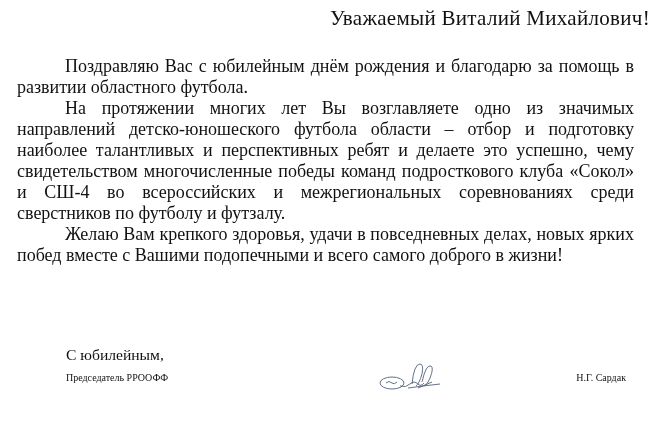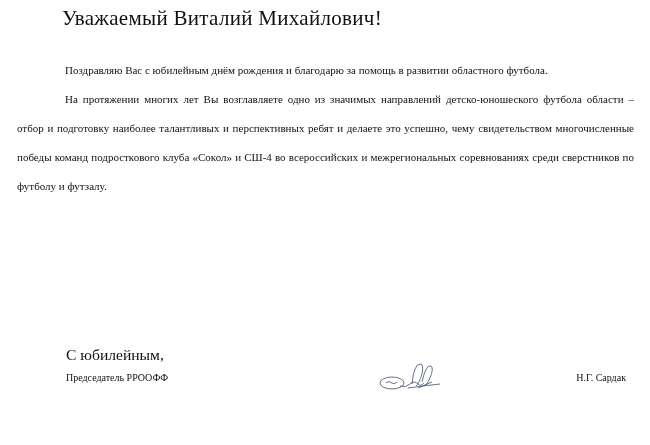"Уважаемый Виталий Михайлович!" .title { text-align: left -> right }
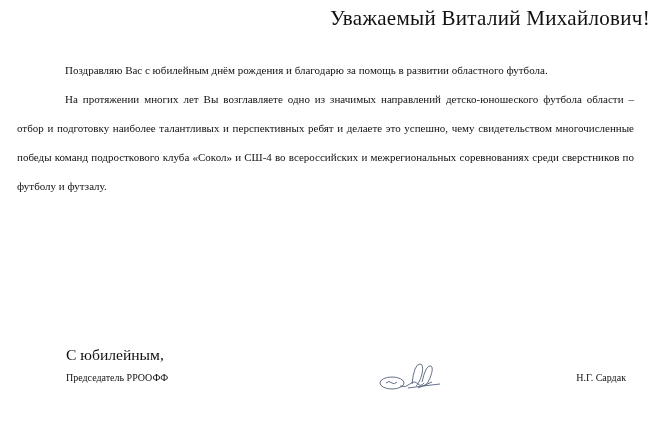"Поздравляю Вас с юбилейным днём" .body-text { font-size: 11px -> 18px; line-height: 29px -> 21px }
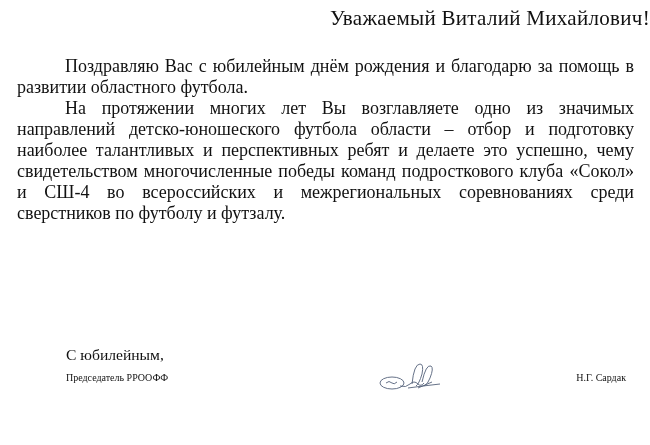"Желаю Вам крепкого здоровья, удачи" p { html: none -> <p>Желаю Вам крепкого здоровья, удачи в повседневных делах, новых ярких побед вместе с Вашими подопечными и всего самого доброго в жизни!</p> }
